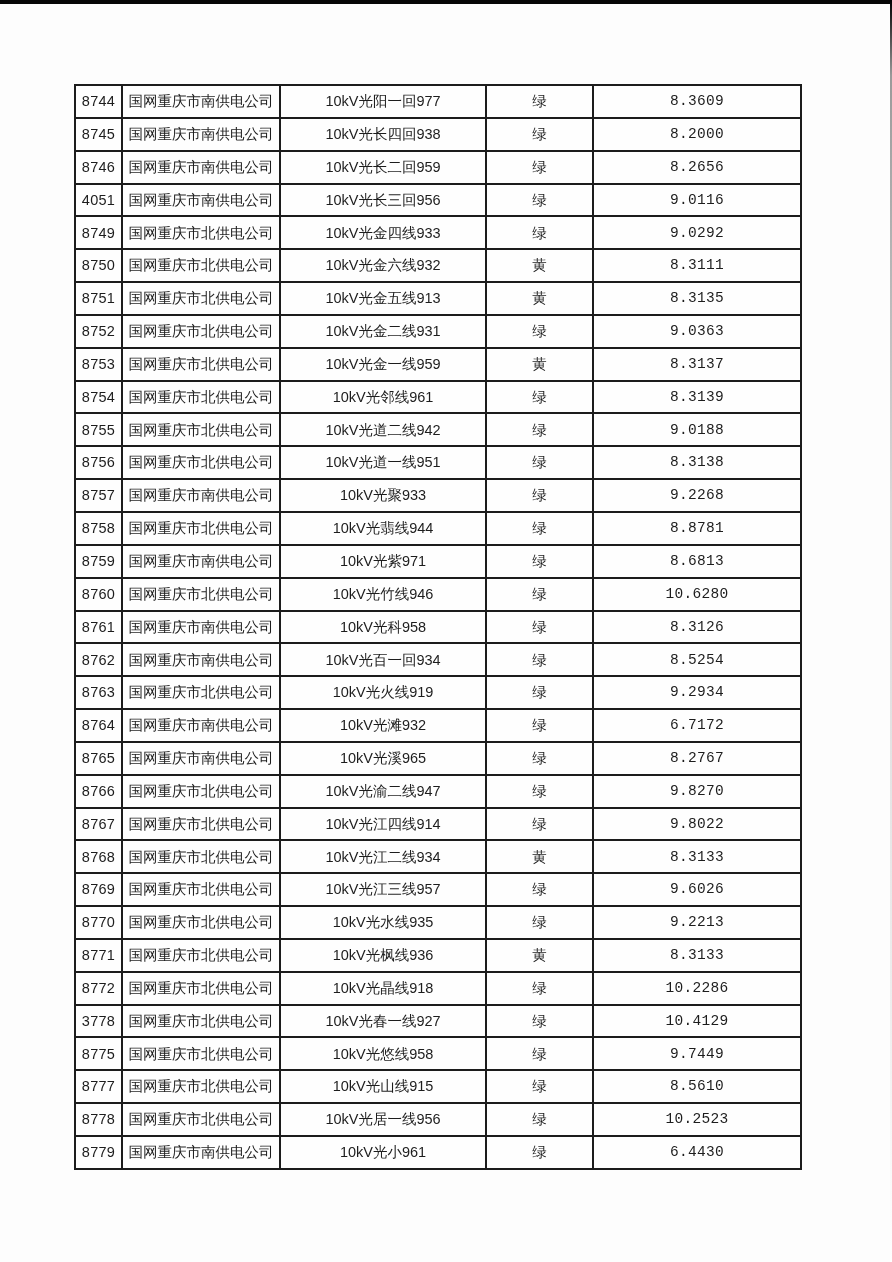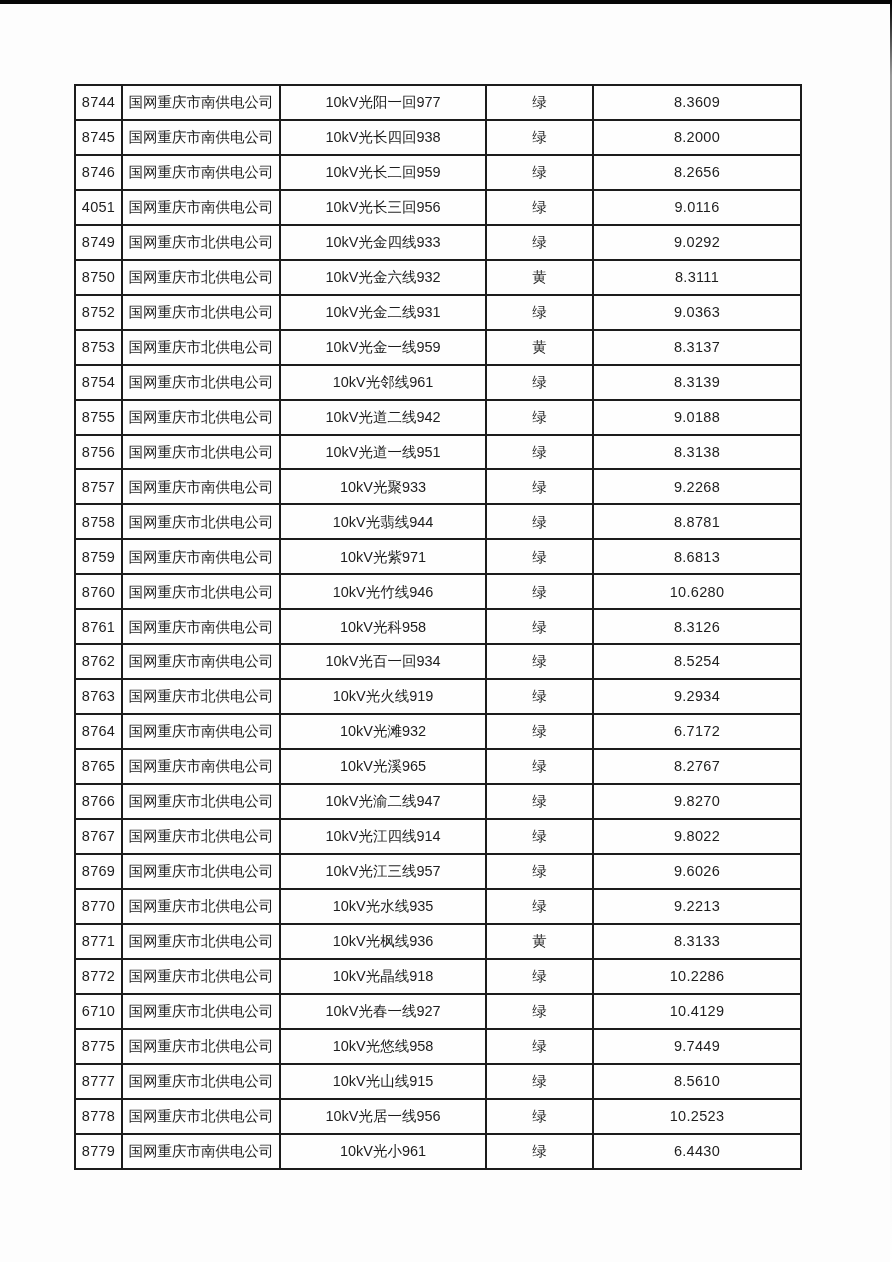"8.3609" td.col-value { font-family: none -> Liberation Mono, monospace }
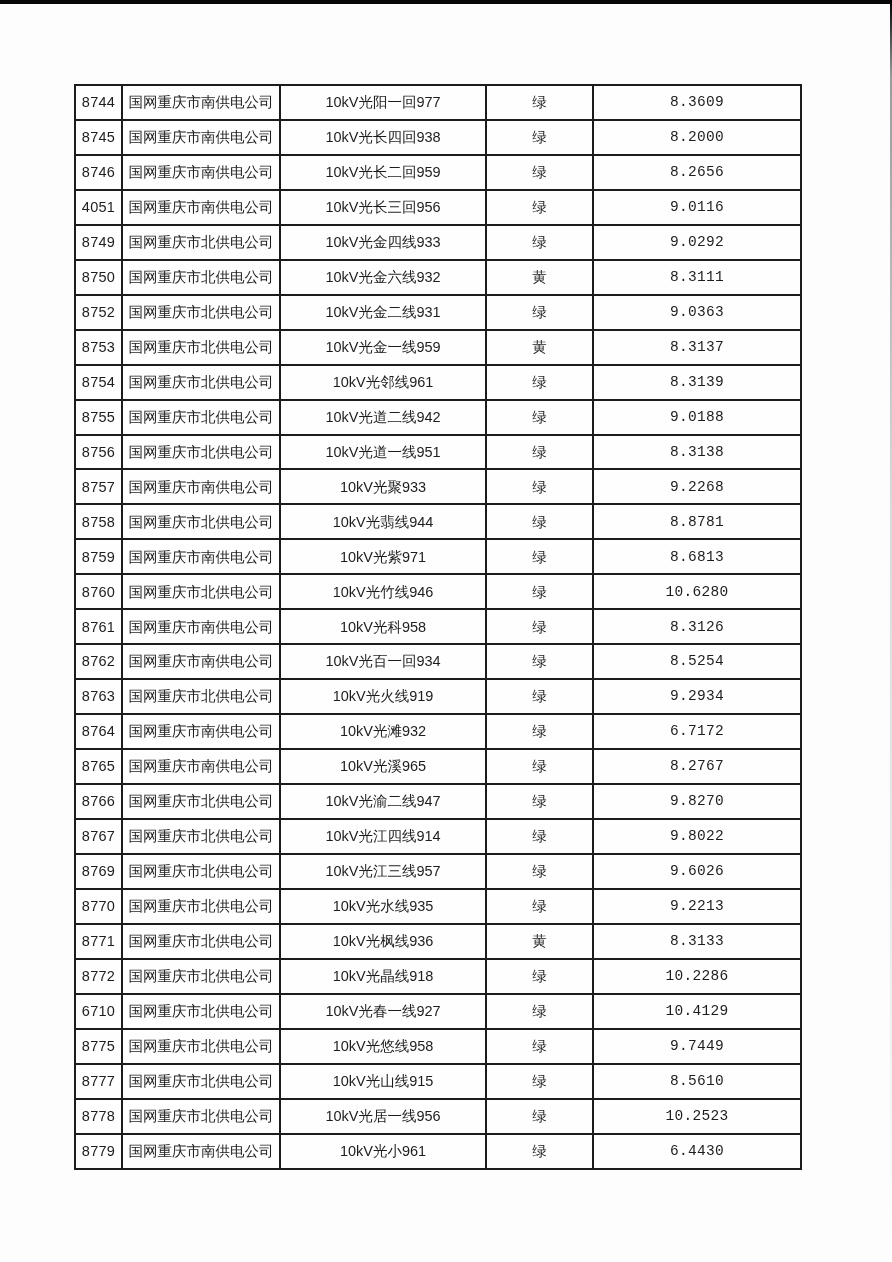"8751" tr { html: none -> <tr> <td>8751</td> <td>国网重庆市北供电公司</td> <td>10kV光金五线913</td> <td>黄</td> <td>8.3135</td> </tr> }
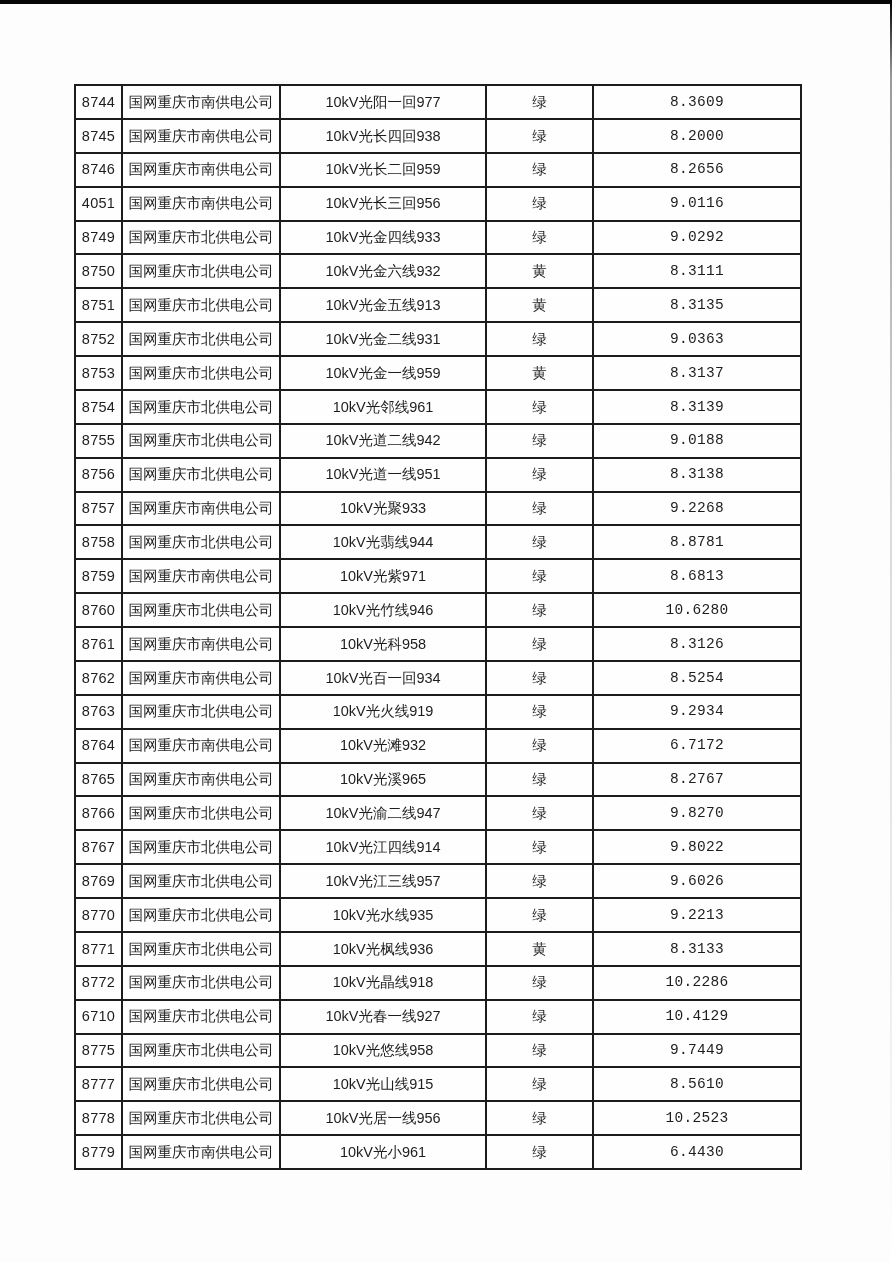"8768" tr { html: none -> <tr> <td>8768</td> <td>国网重庆市北供电公司</td> <td>10kV光江二线934</td> <td>黄</td> <td>8.3133</td> </tr> }
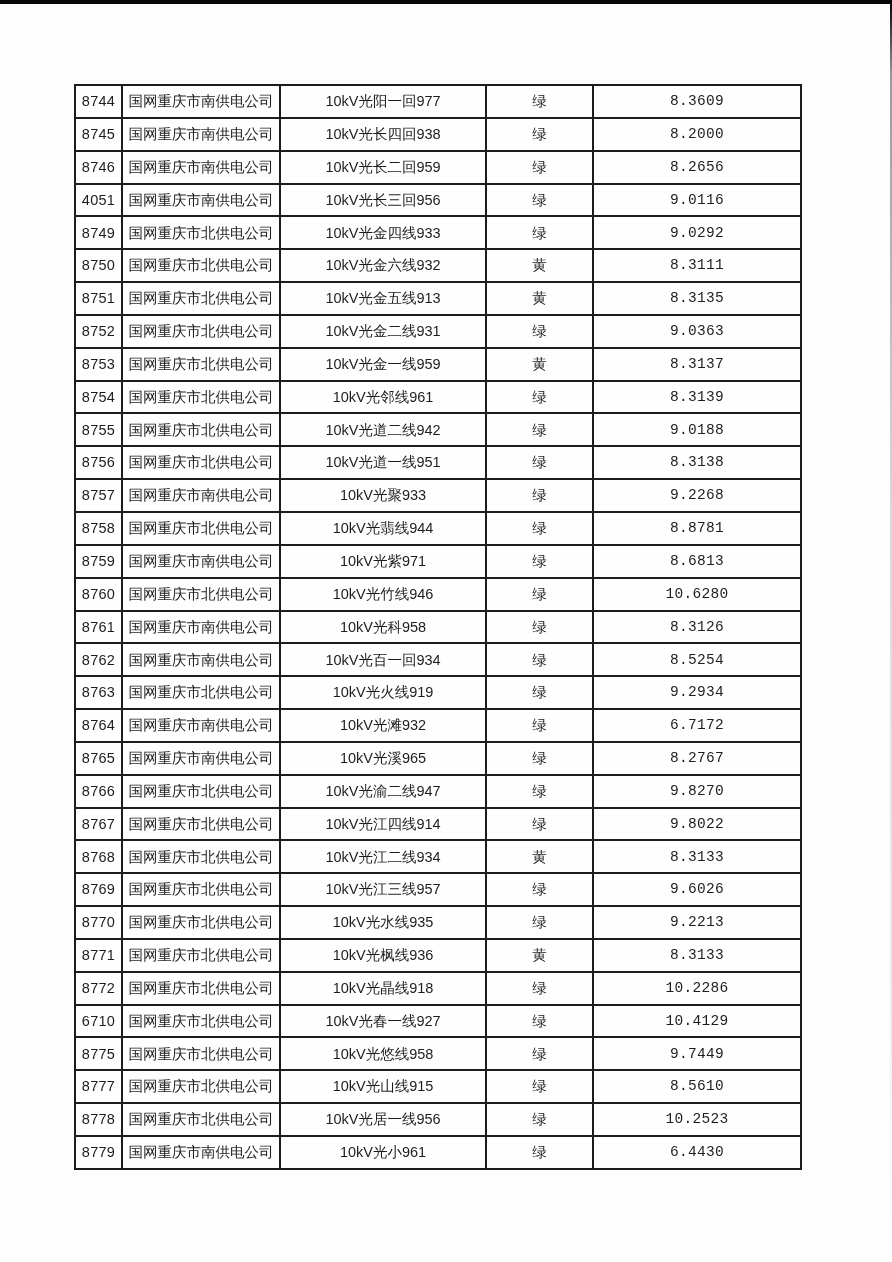"6710" td.col-id { text: 6710 -> 3778 }
